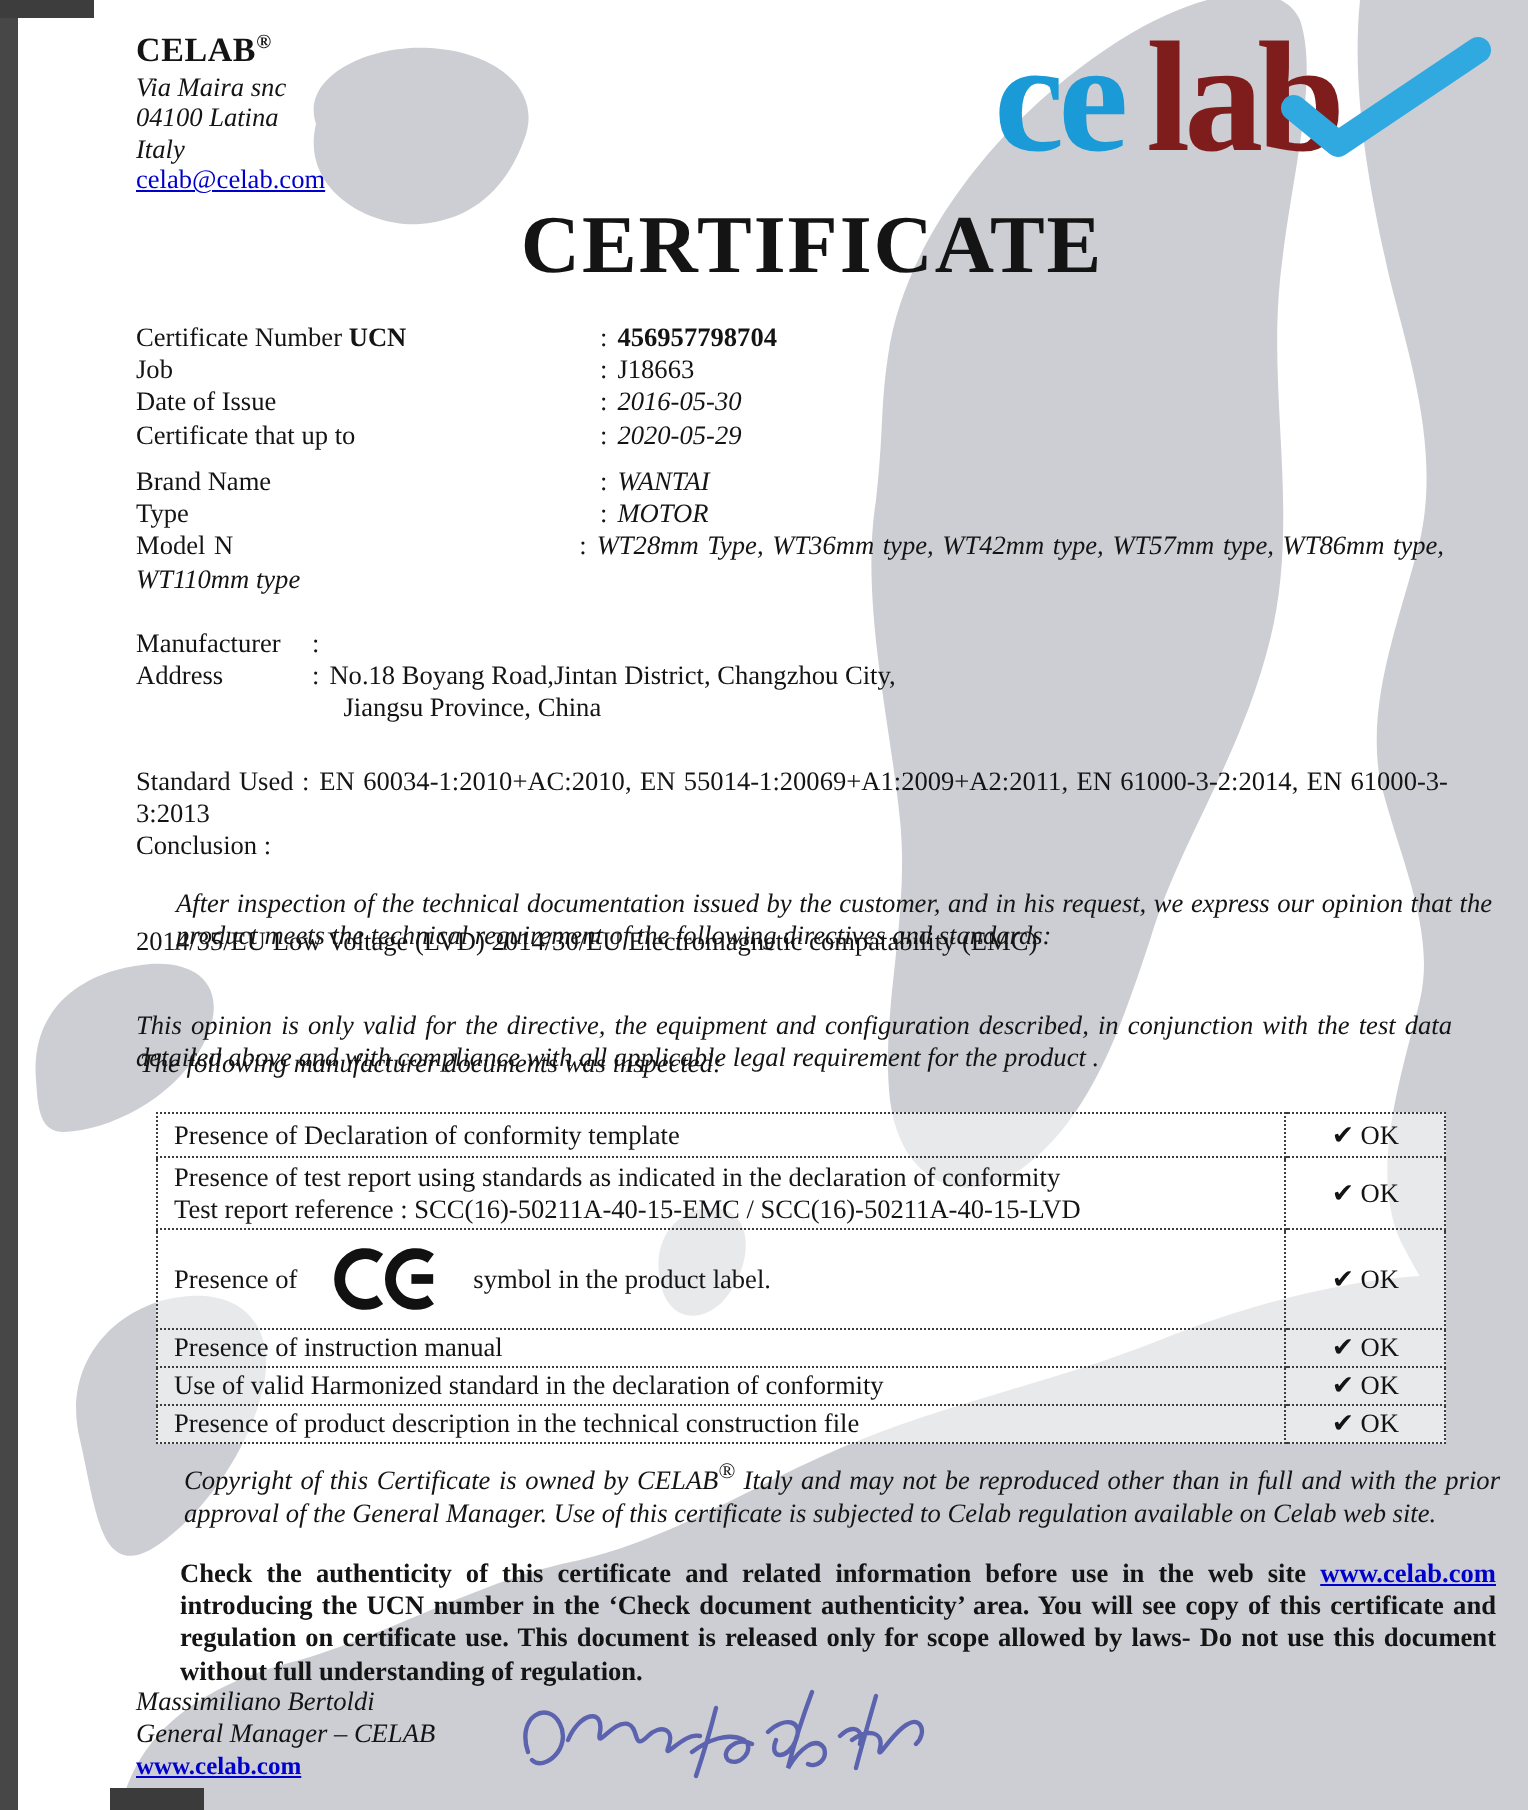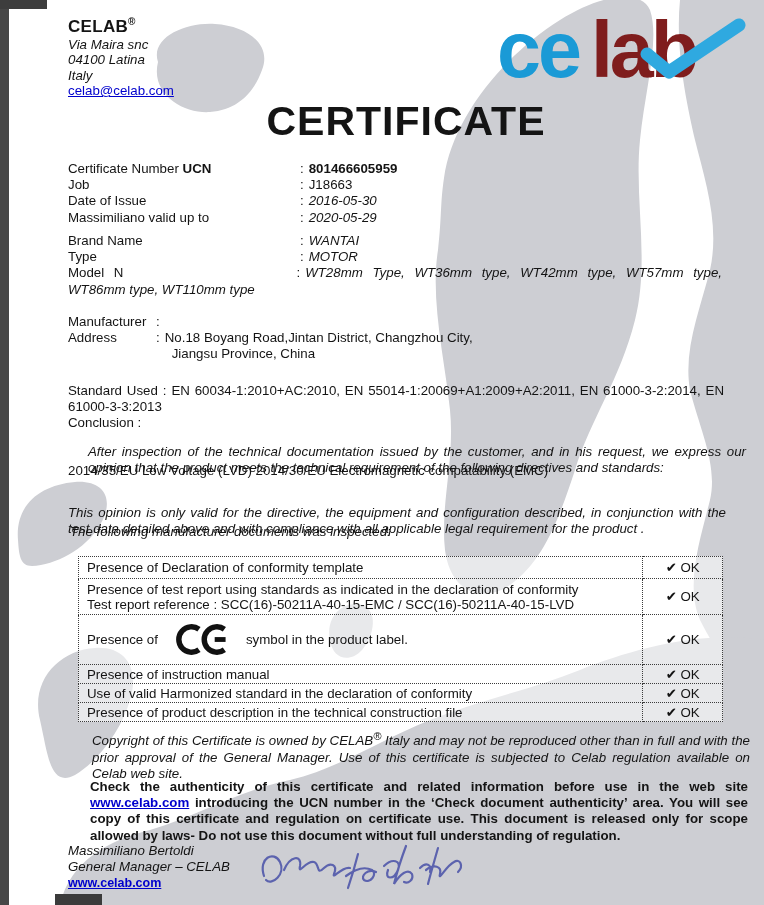"CELAB®" .layer { font-family: none -> Liberation Serif, serif }
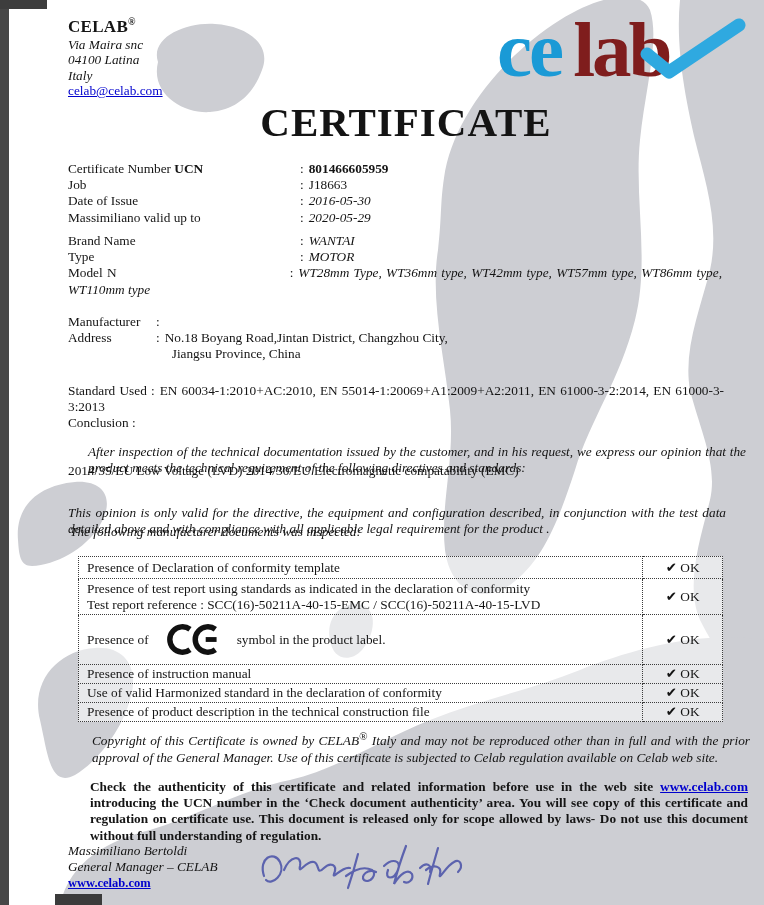"801466605959" span.bold { text: 801466605959 -> 456957798704 }
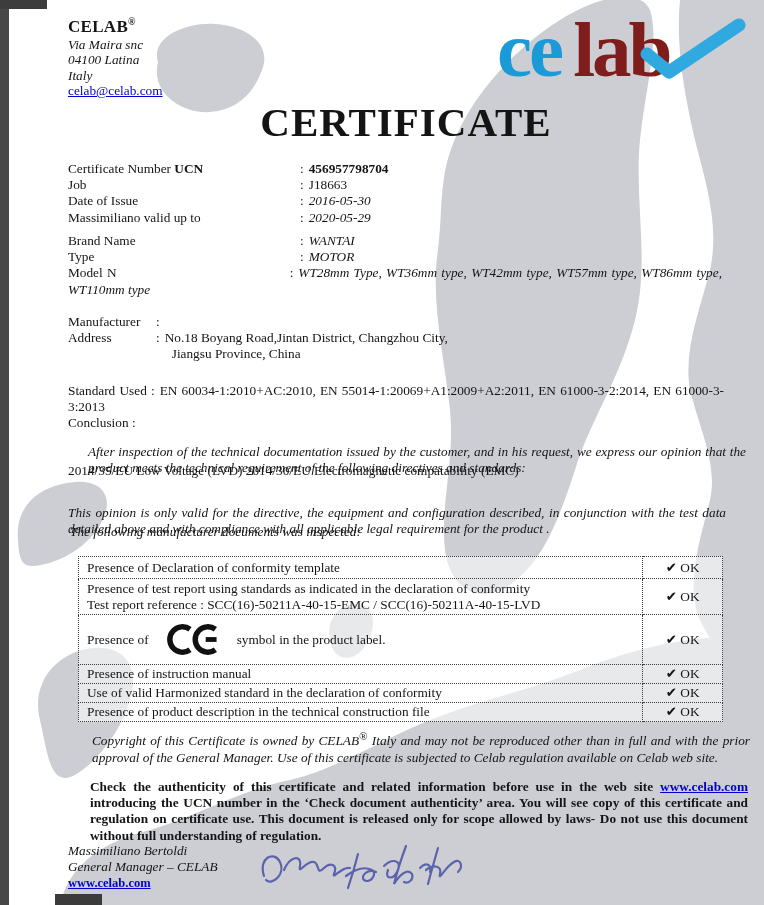"Massimiliano valid up to" span.flabel { text: Massimiliano valid -> Certificate that }
